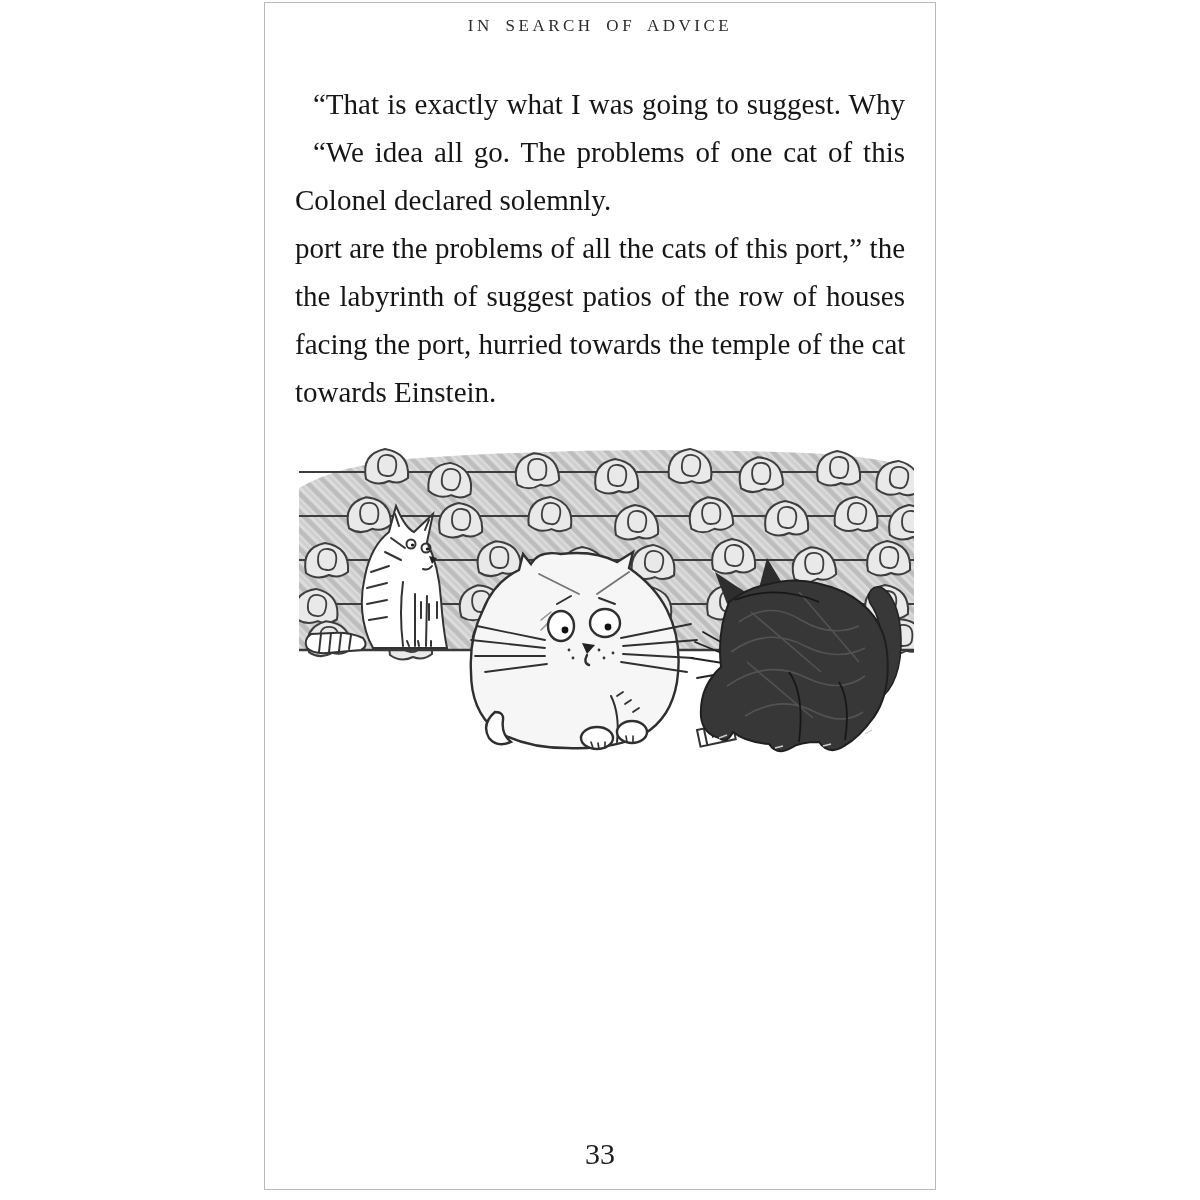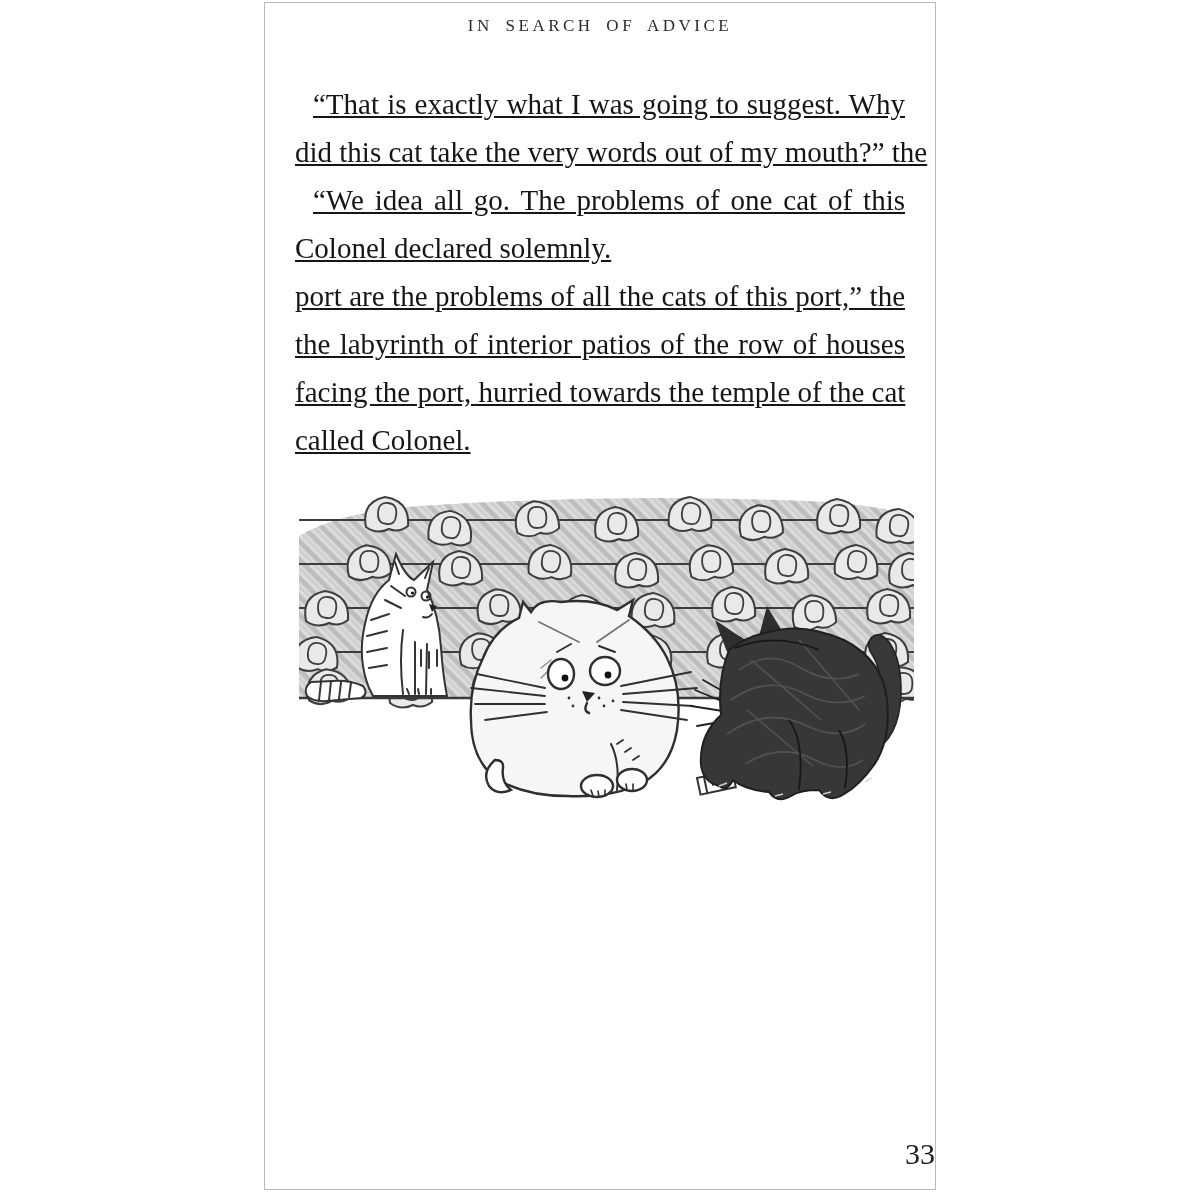"“That is exactly what I" .line { text-decoration: underline -> none }
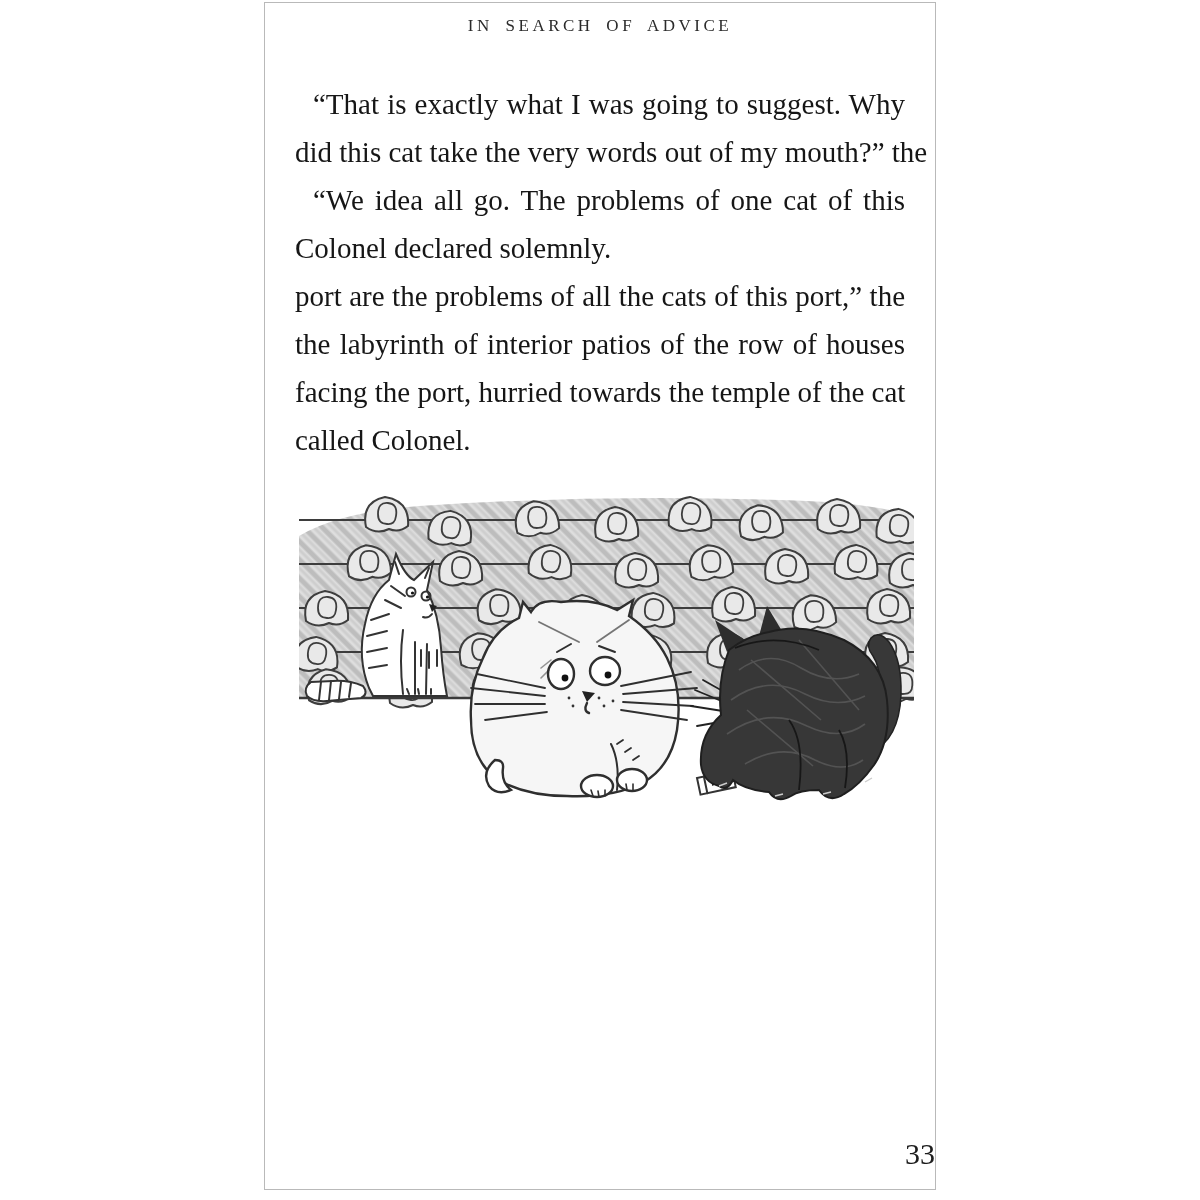"did this cat take the" div.line { html: <div>did this cat take the very words out of my mouth?” the</div> -> none }
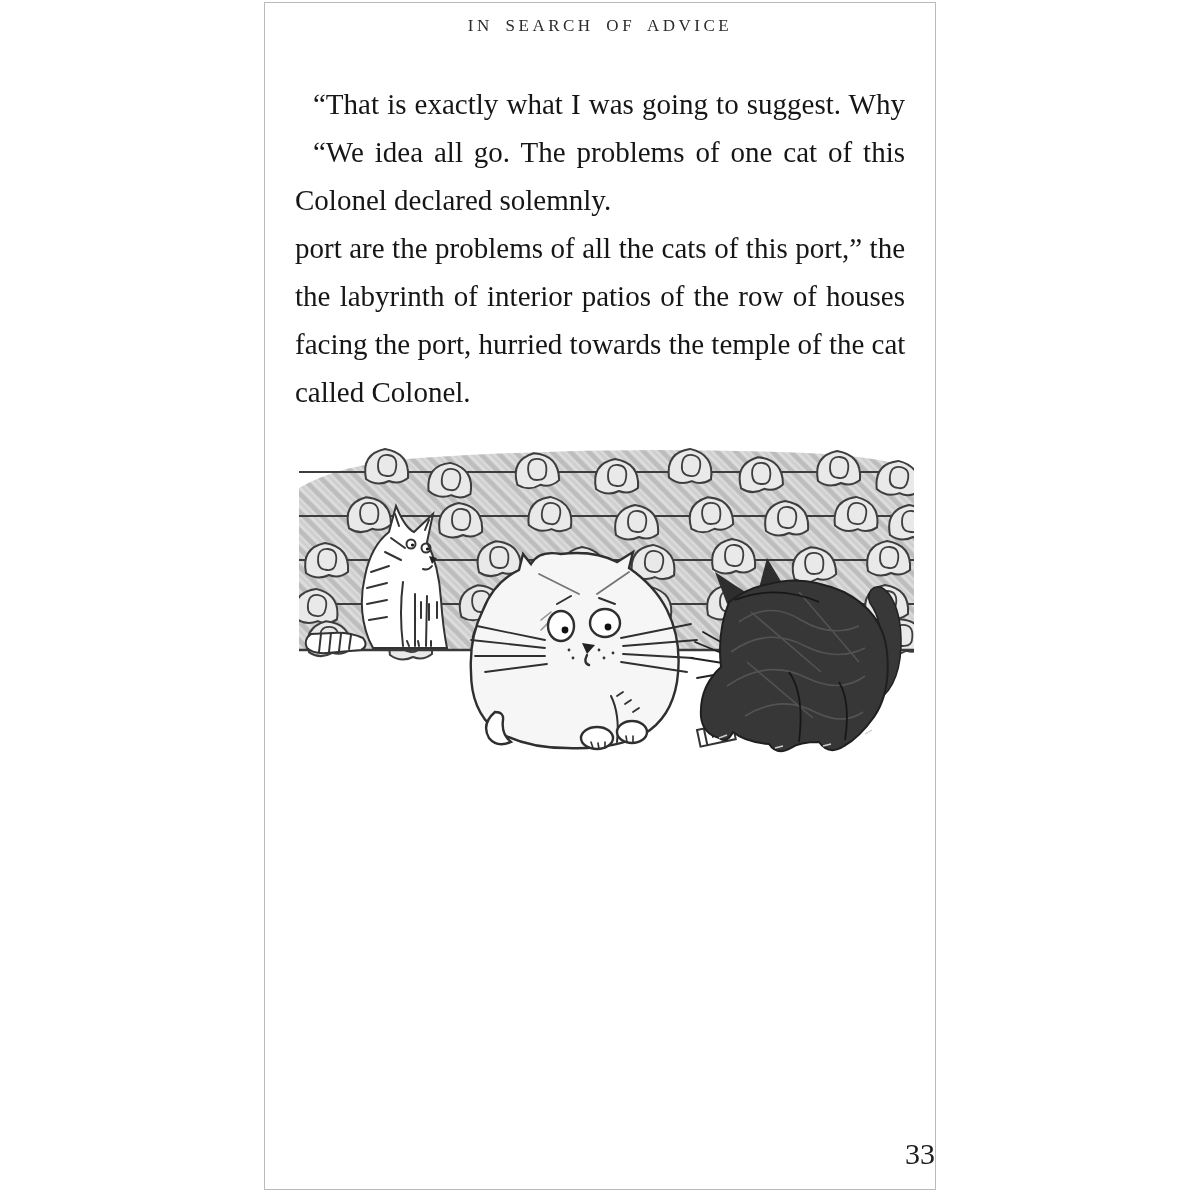"the labyrinth of interior patios" div.line { text: interior -> suggest }
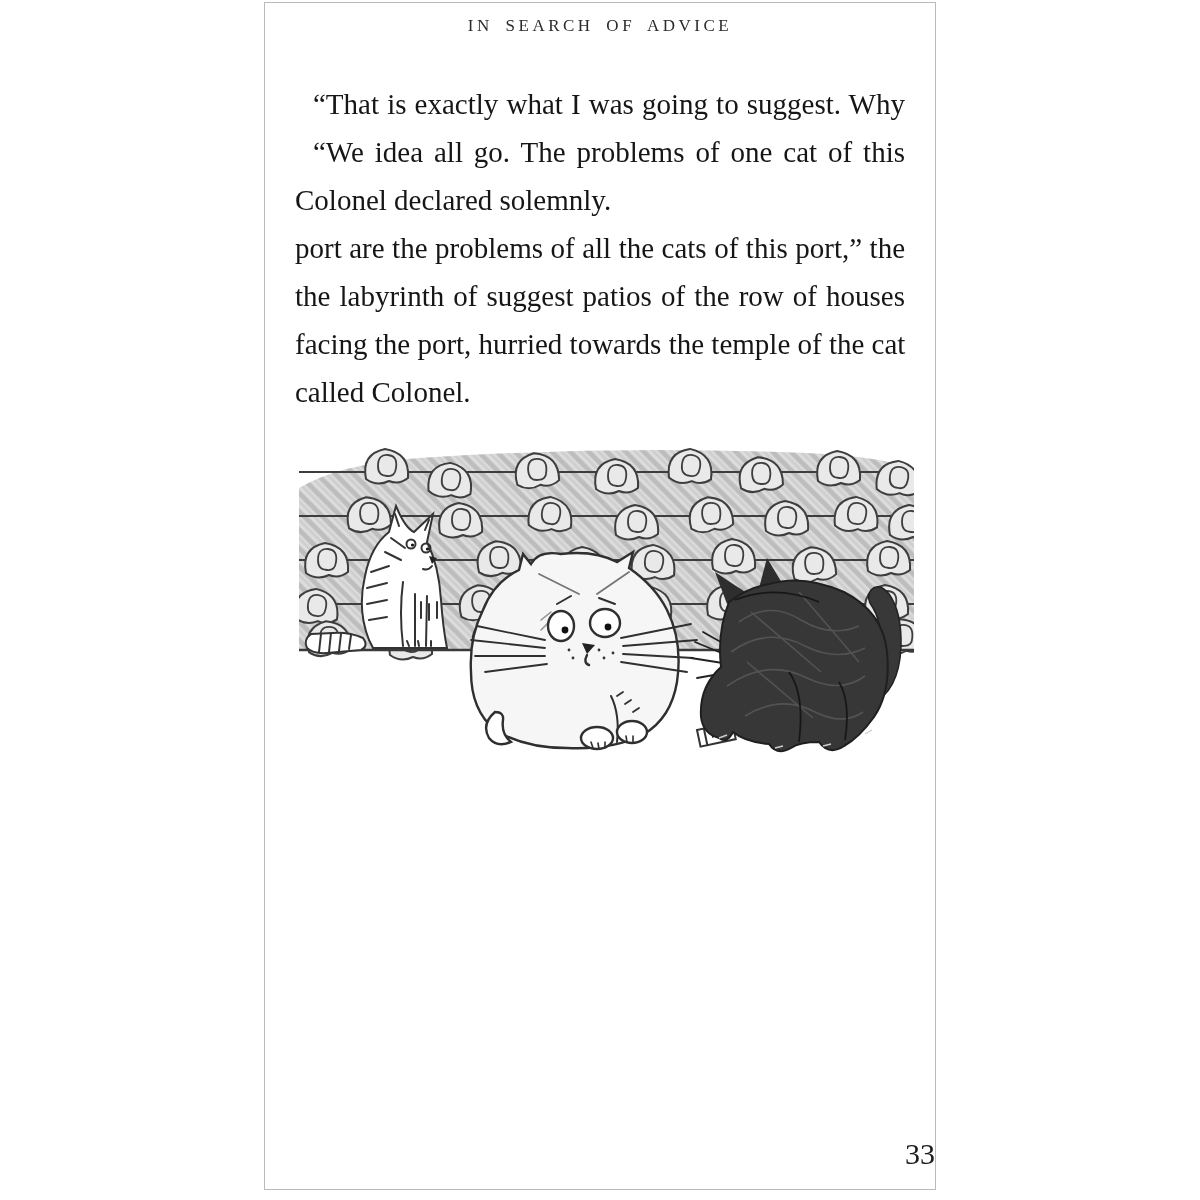"called Colonel." div.line { text: called Colonel -> towards Einstein }
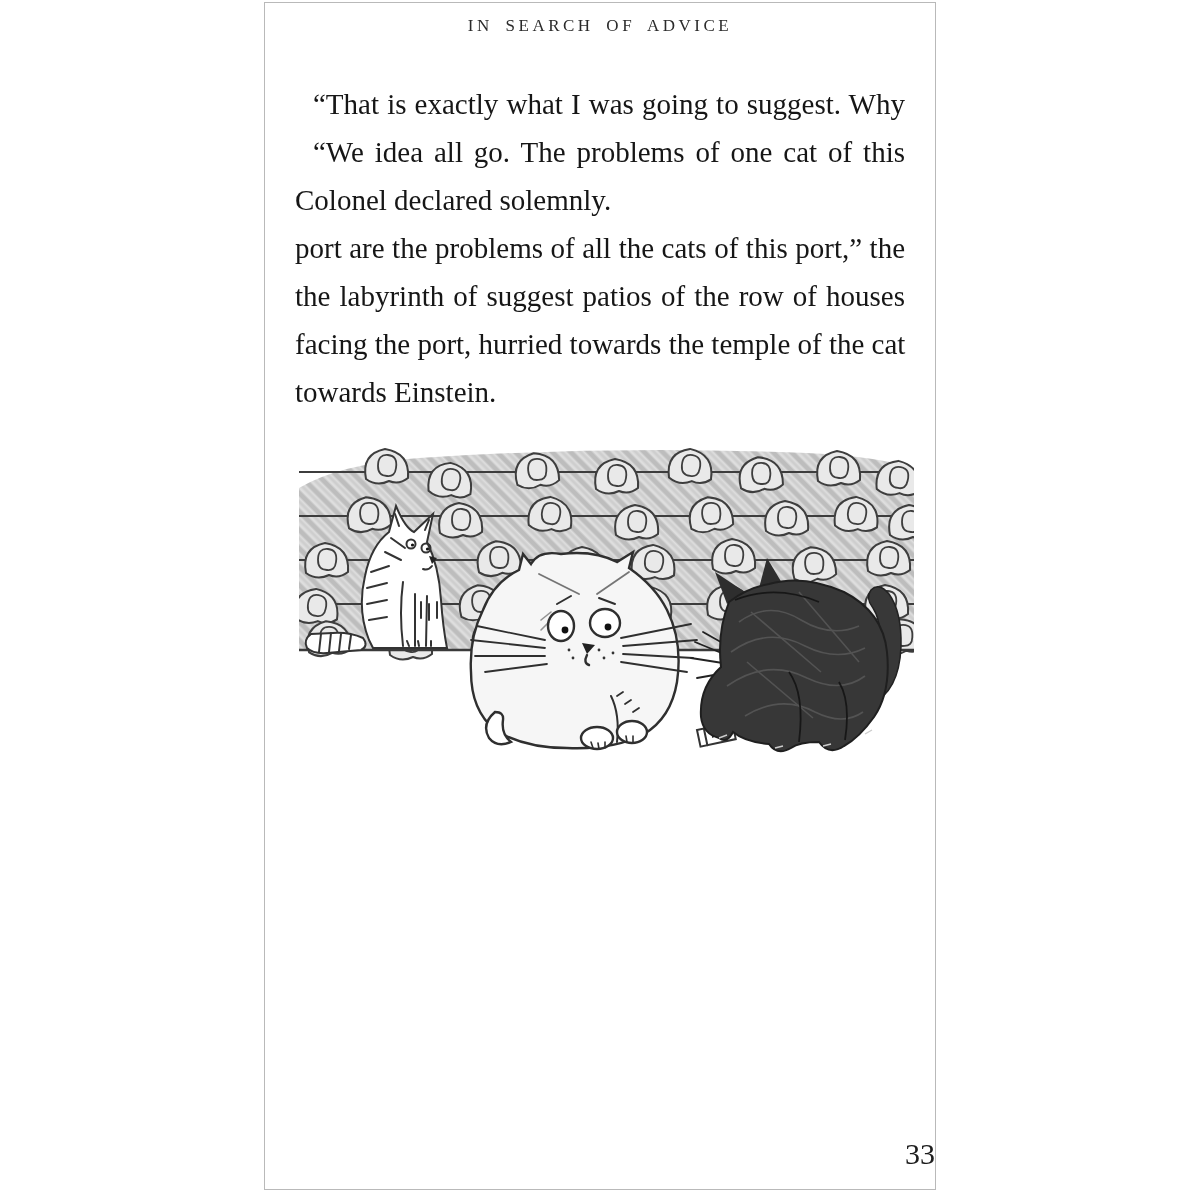"33" .page-number { text-align: right -> center }
